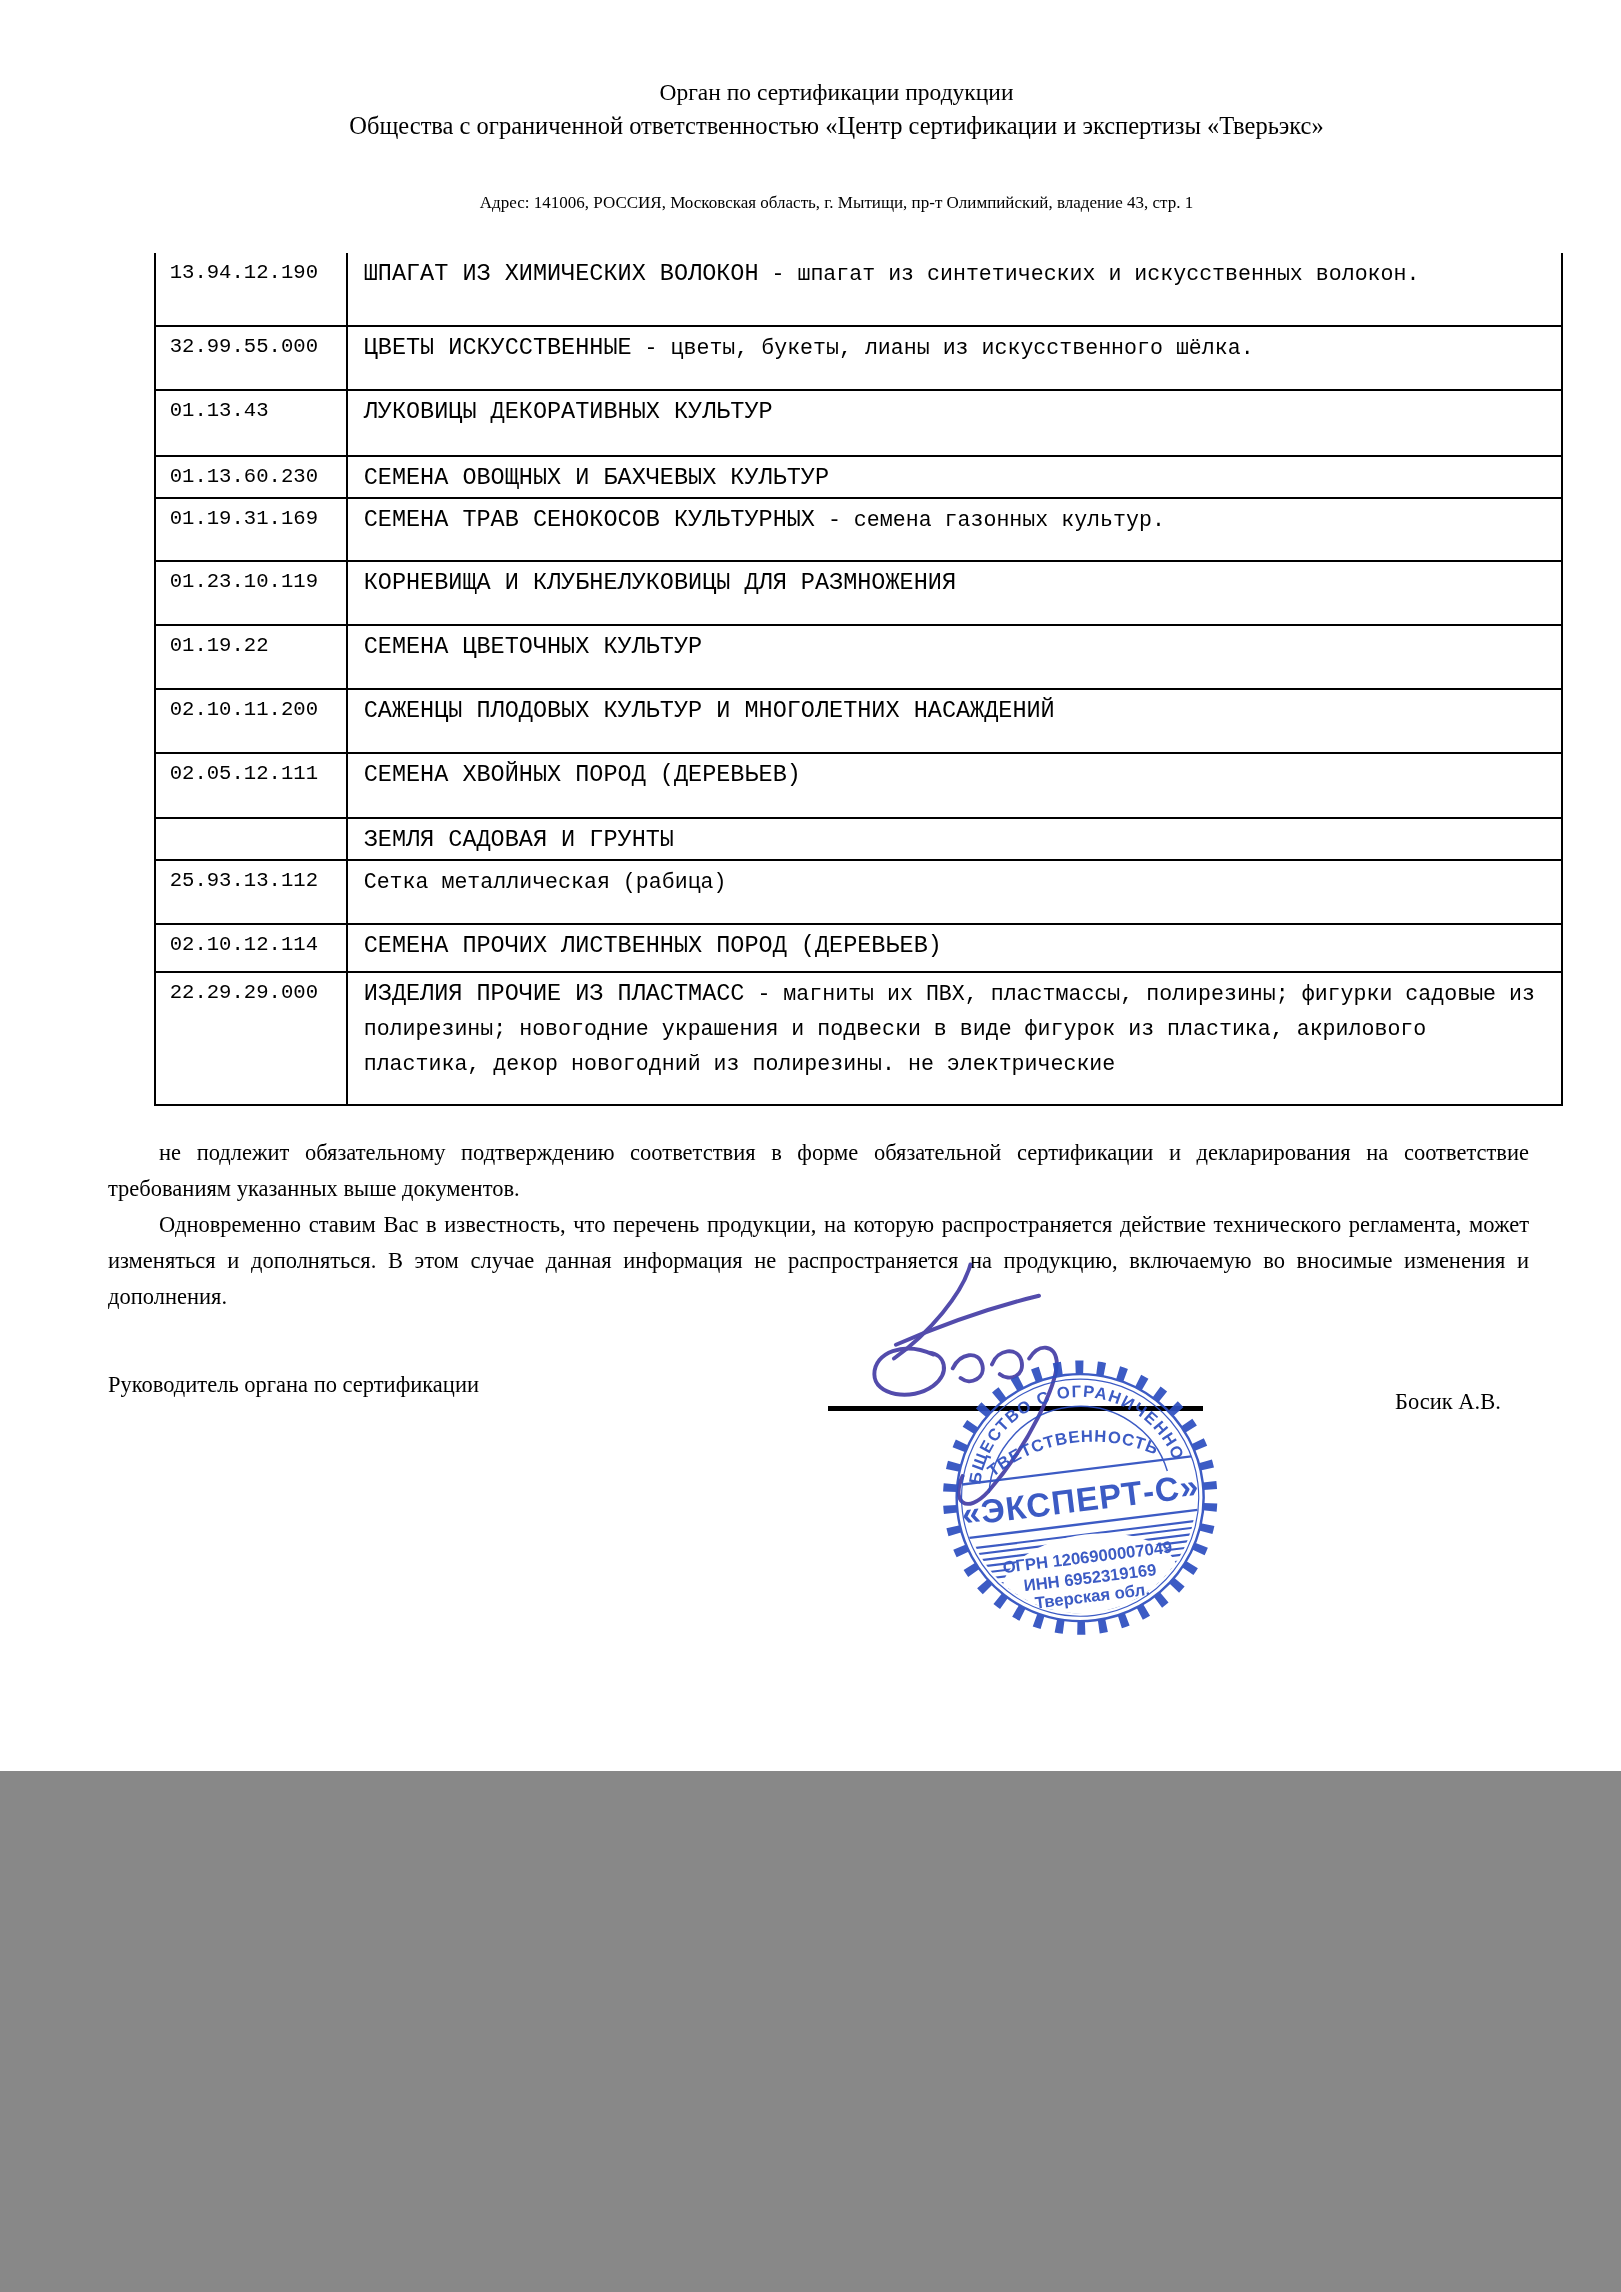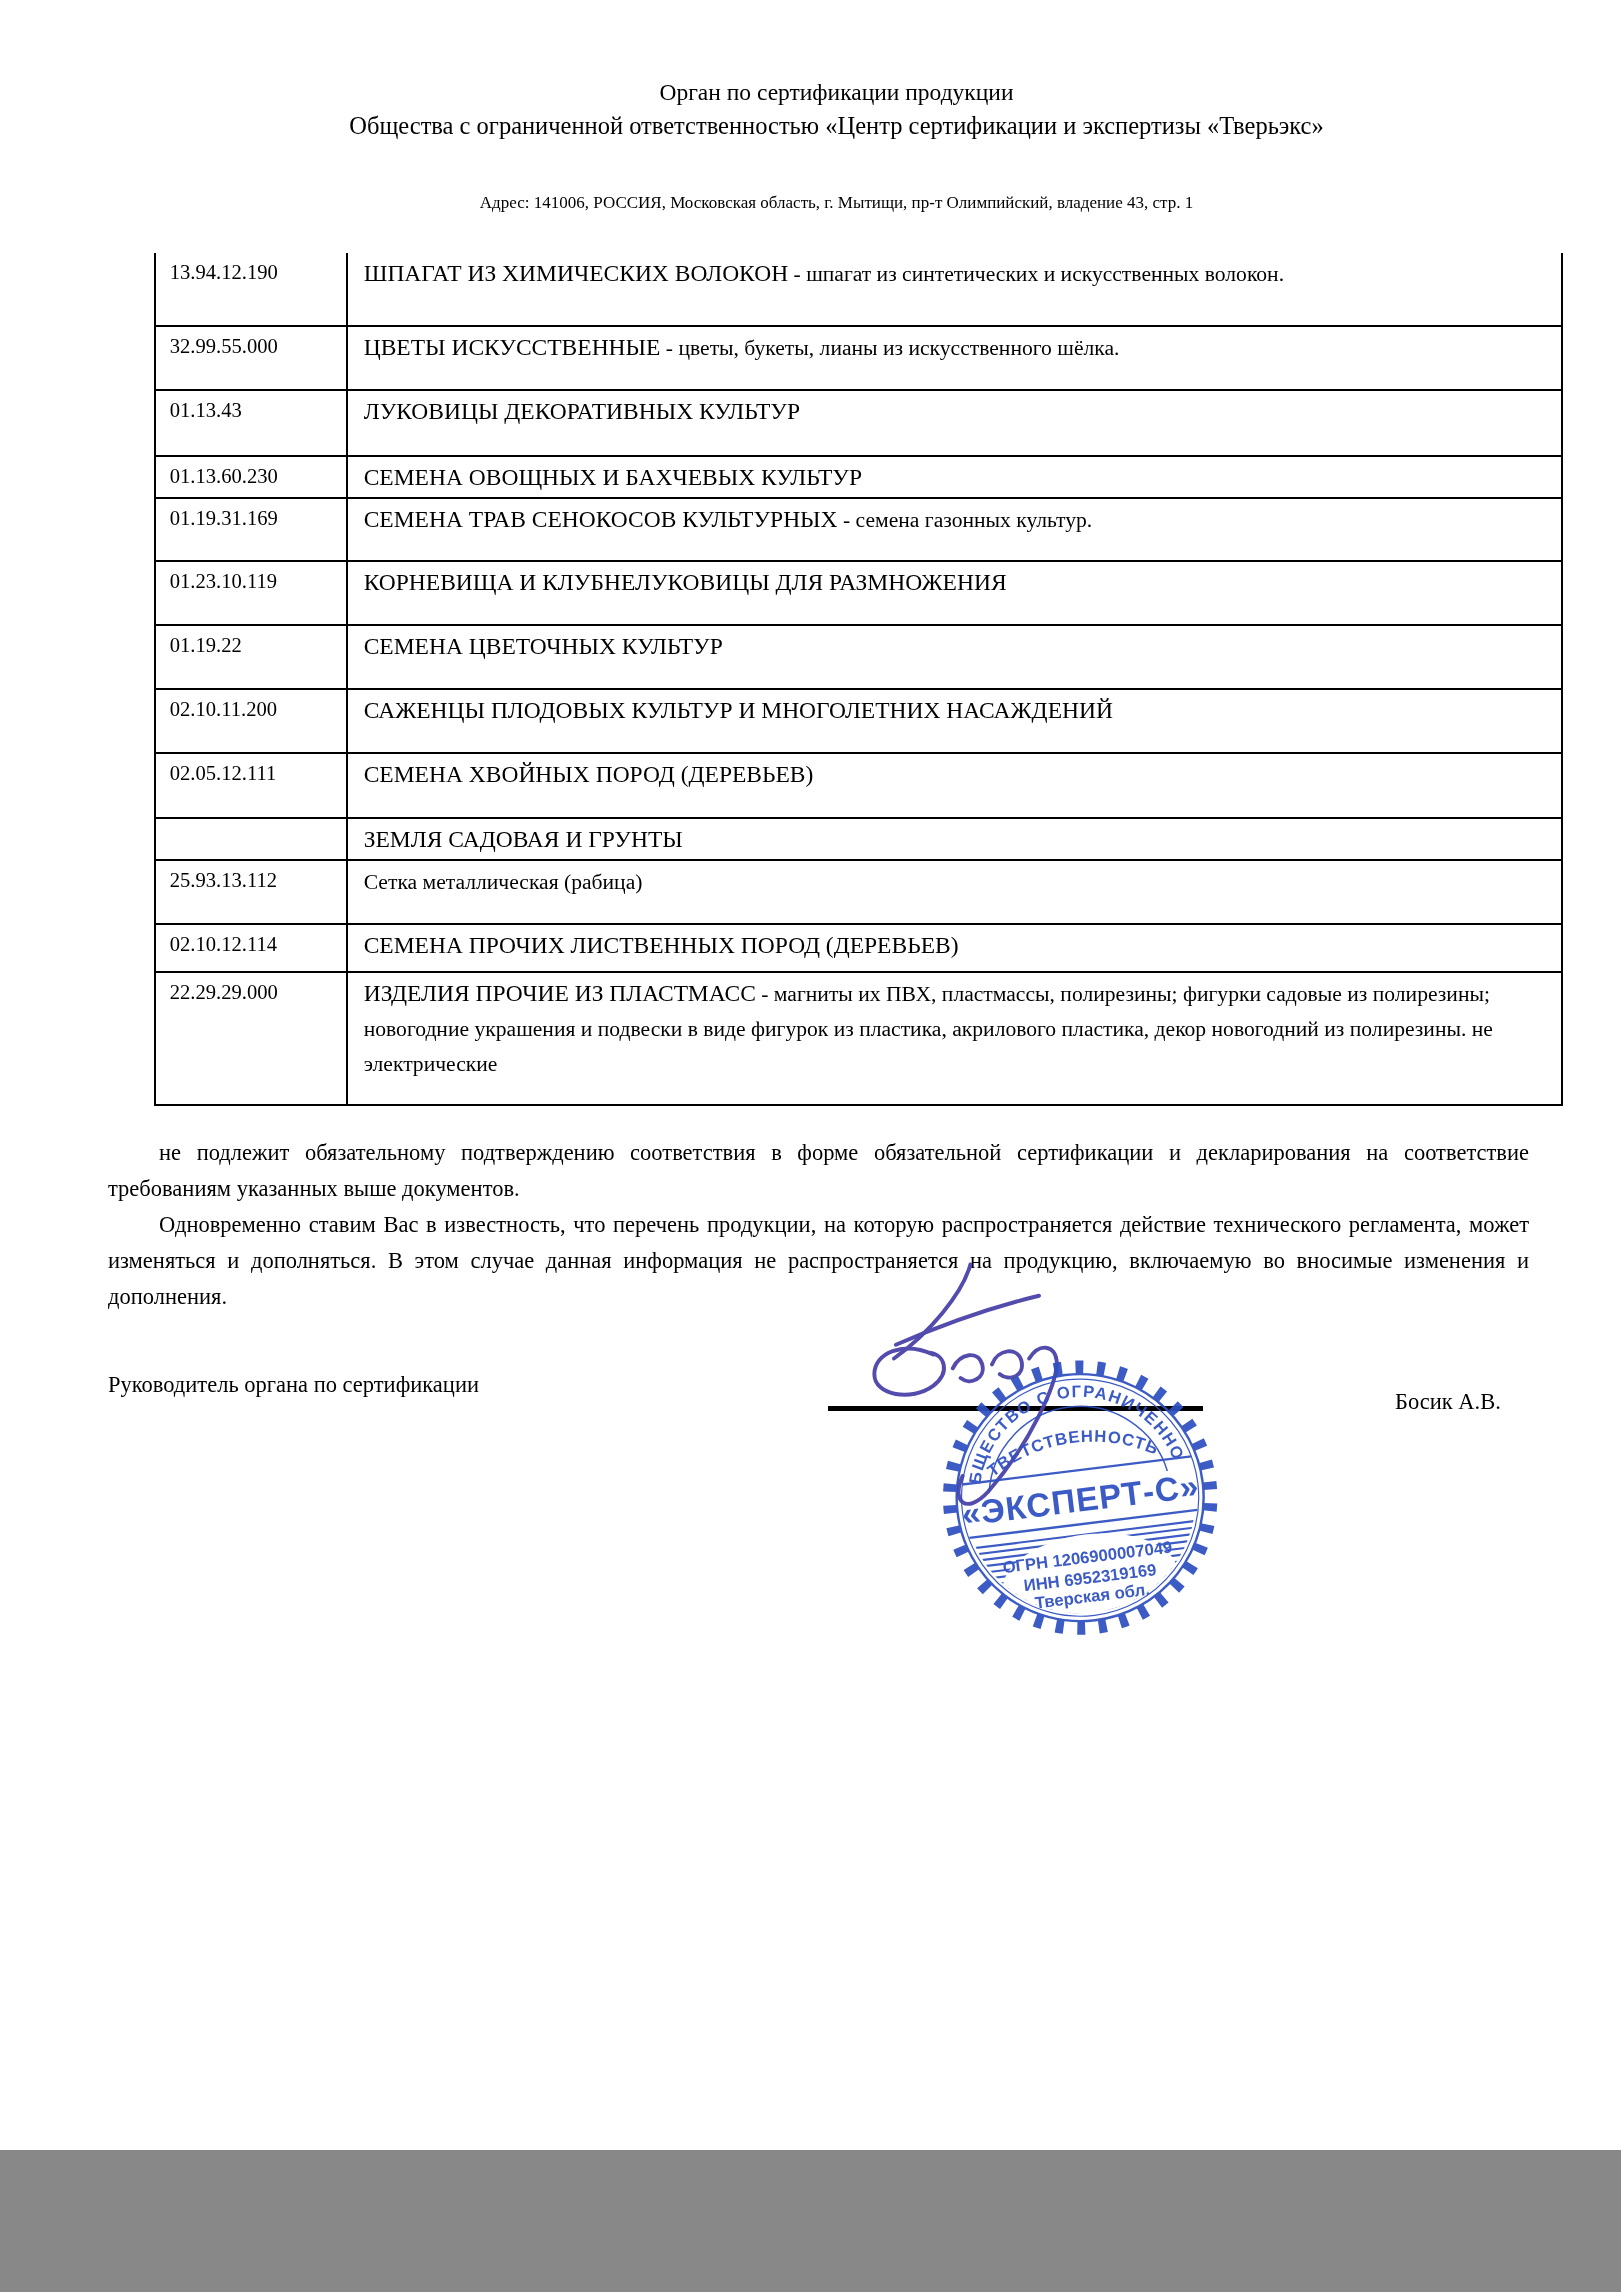"Орган по сертификации продукции" .page { height: 2150px -> 1771px }
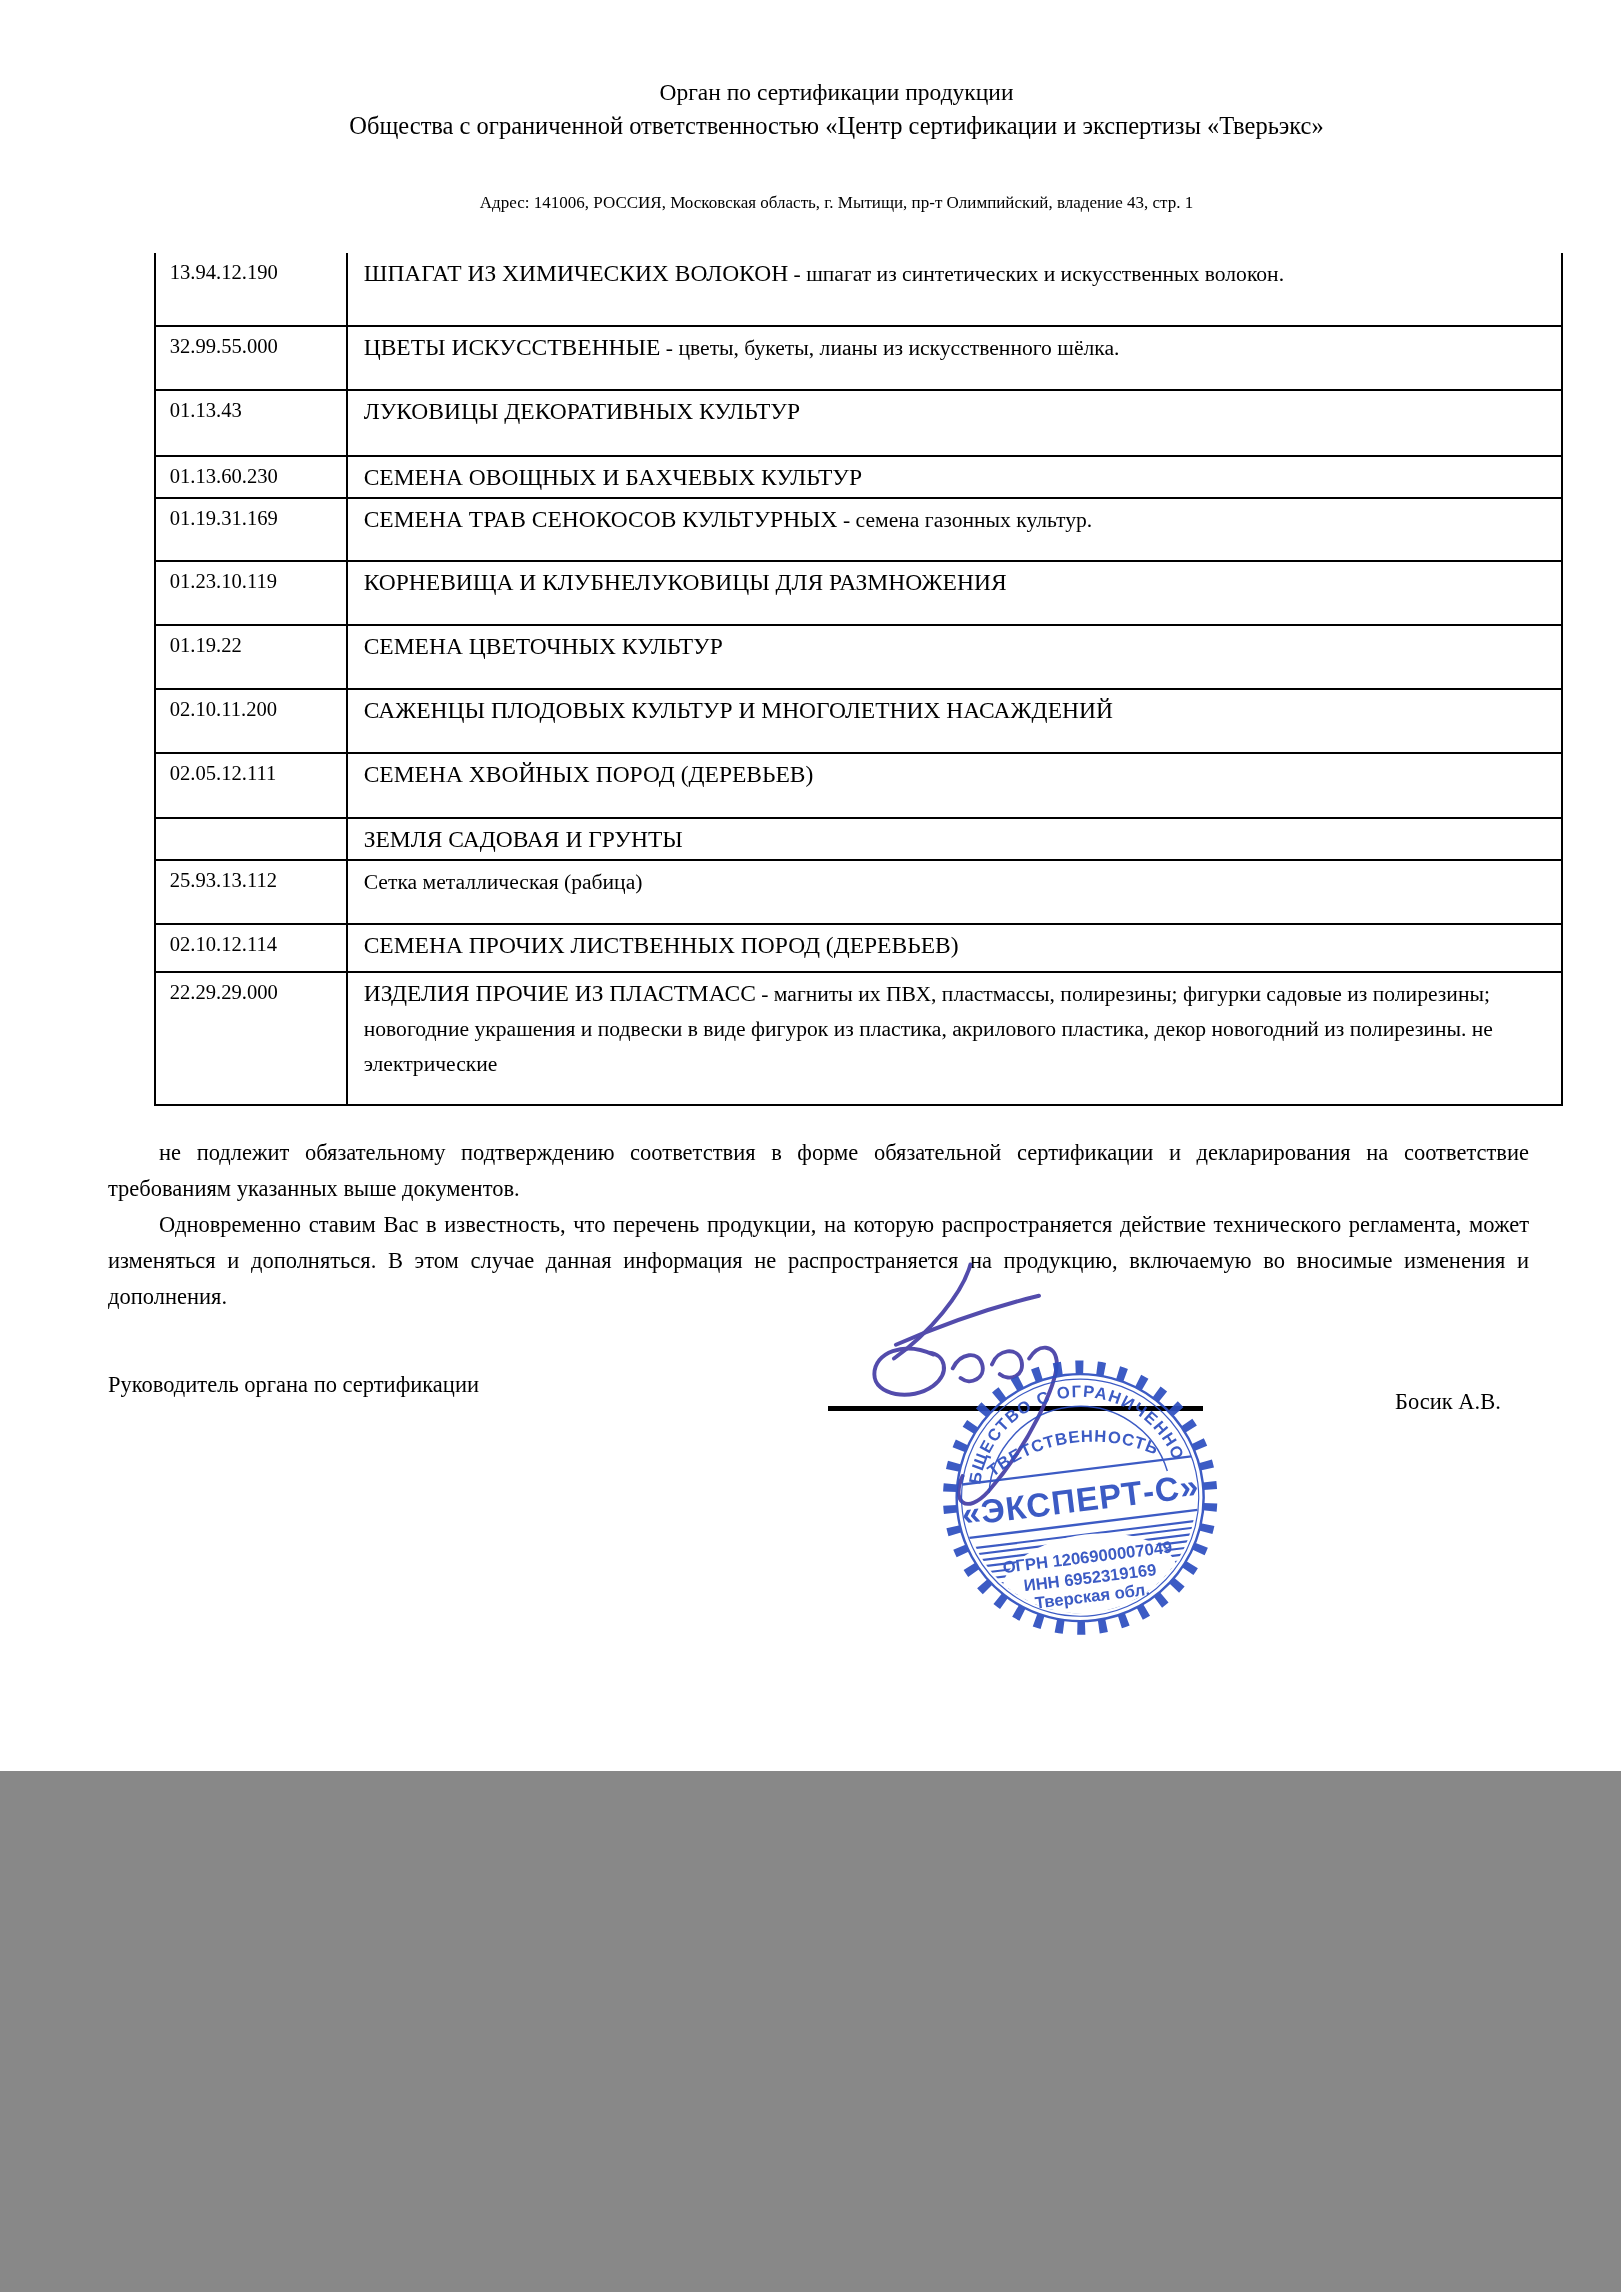"13.94.12.190" .doc-table { font-family: none -> Liberation Mono, monospace }
